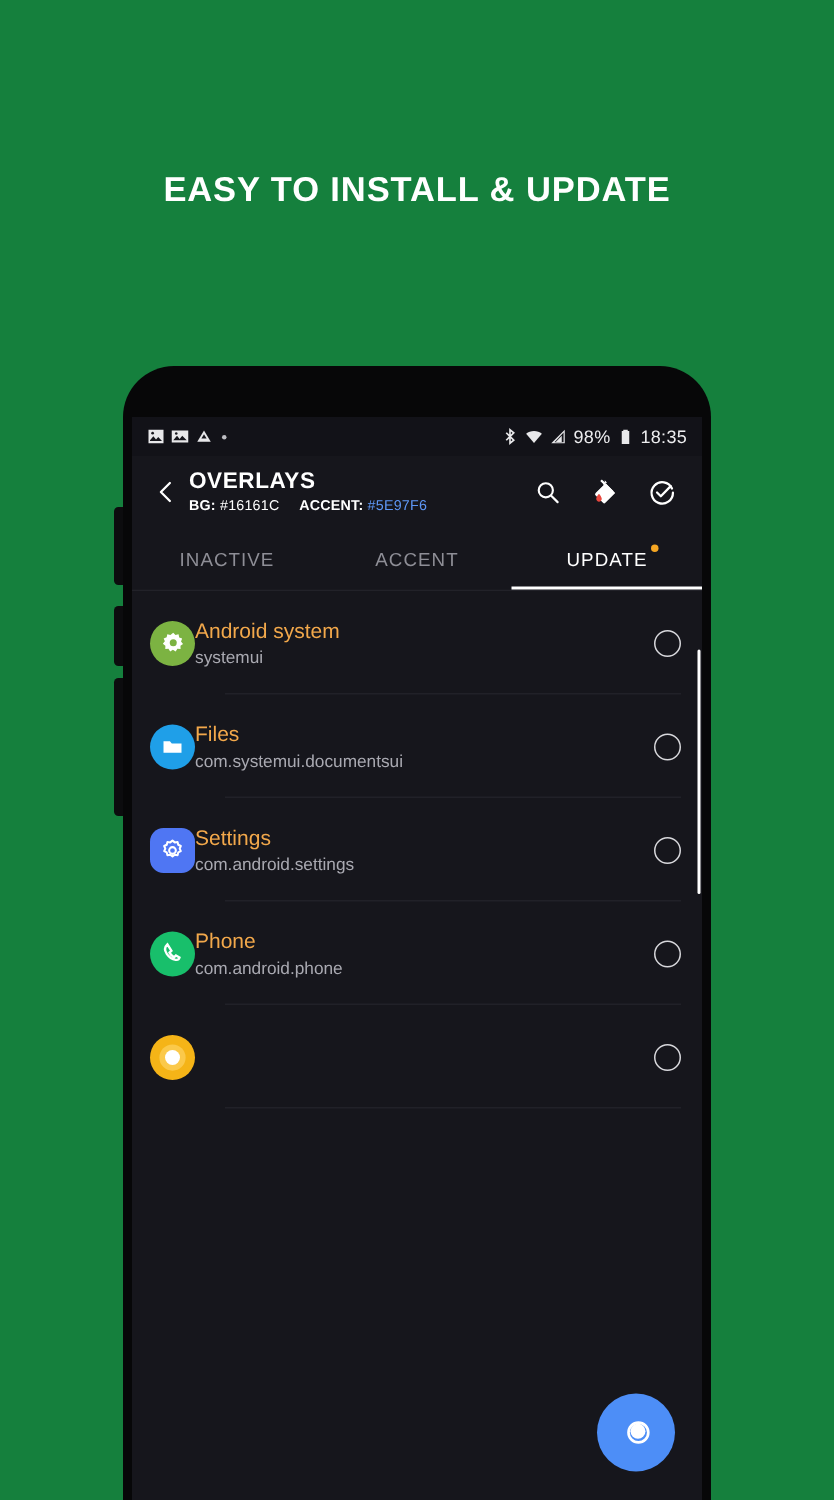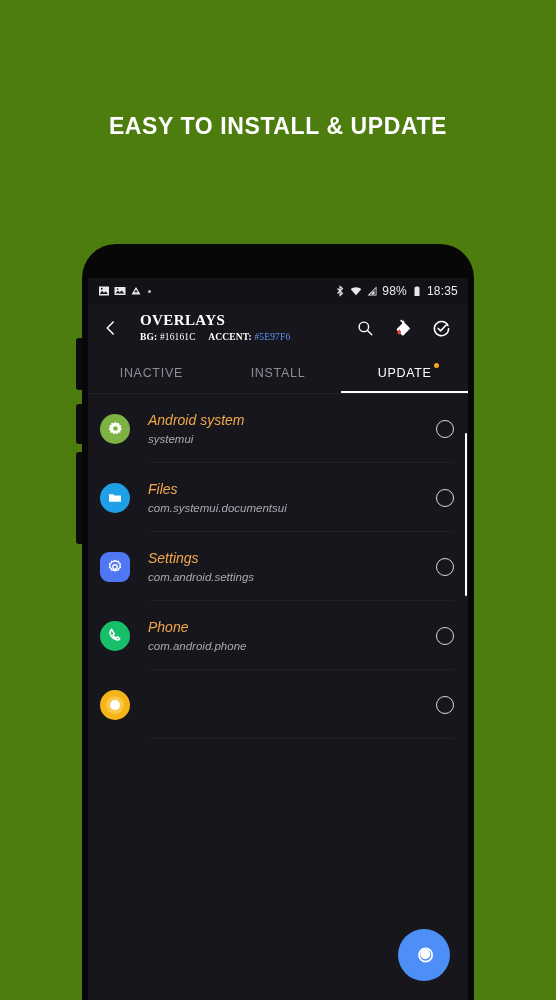"EASY TO INSTALL & UPDATE" #stage { background: #4d7c0f -> #15803d }
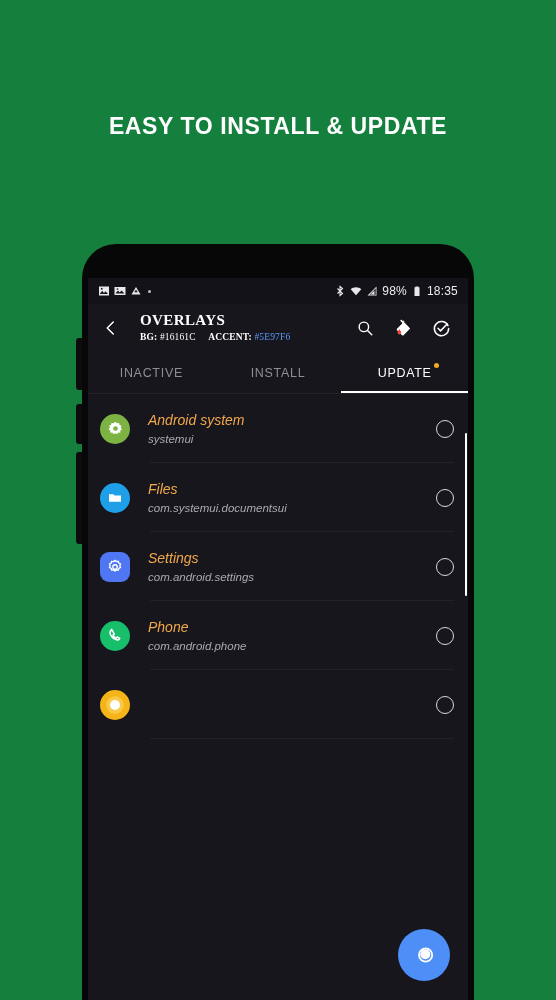"OVERLAYS" .title-block { font-family: Liberation Serif, serif -> none; margin-left: 14px -> 0 }
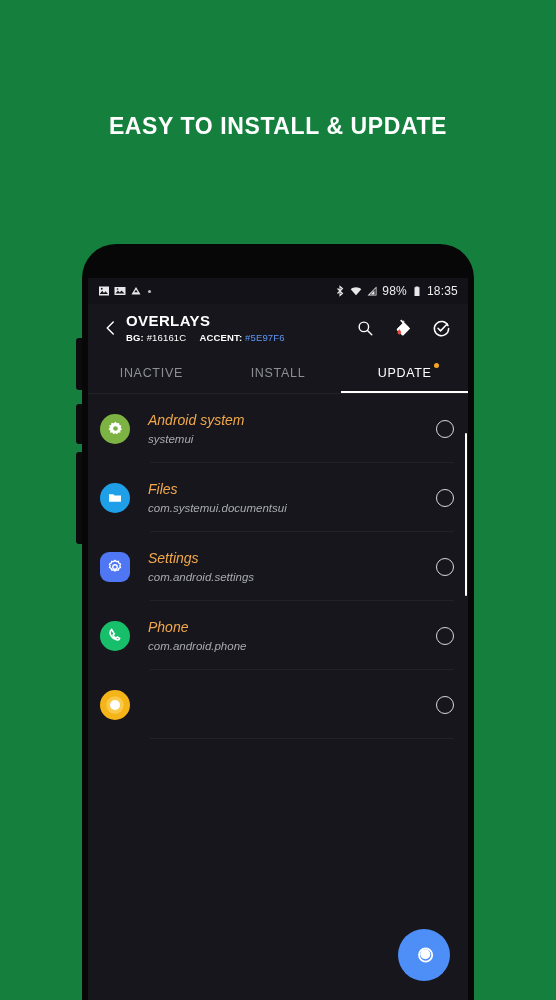"INSTALL" span { text: INSTALL -> ACCENT }
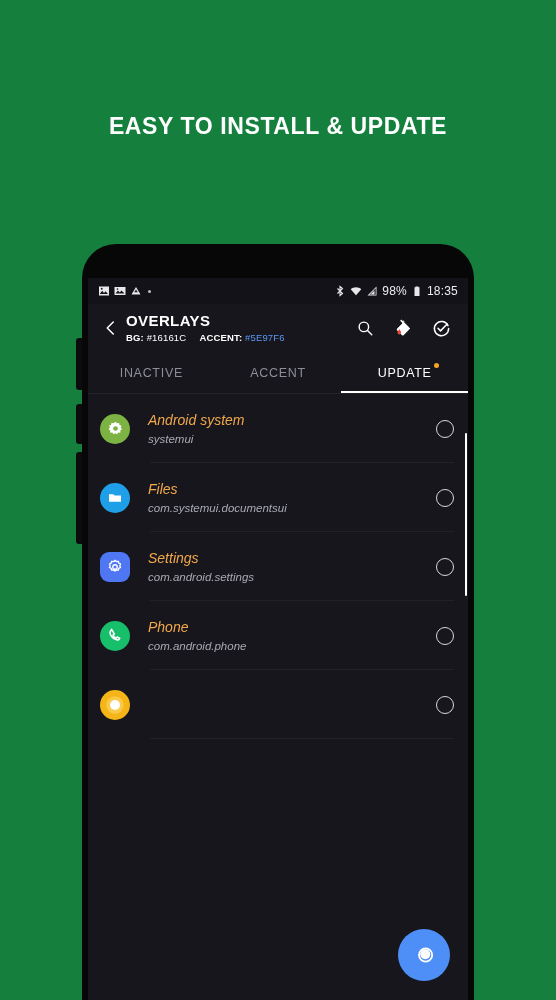"Android system" .row-text { font-style: italic -> none; margin-left: 18px -> none }
